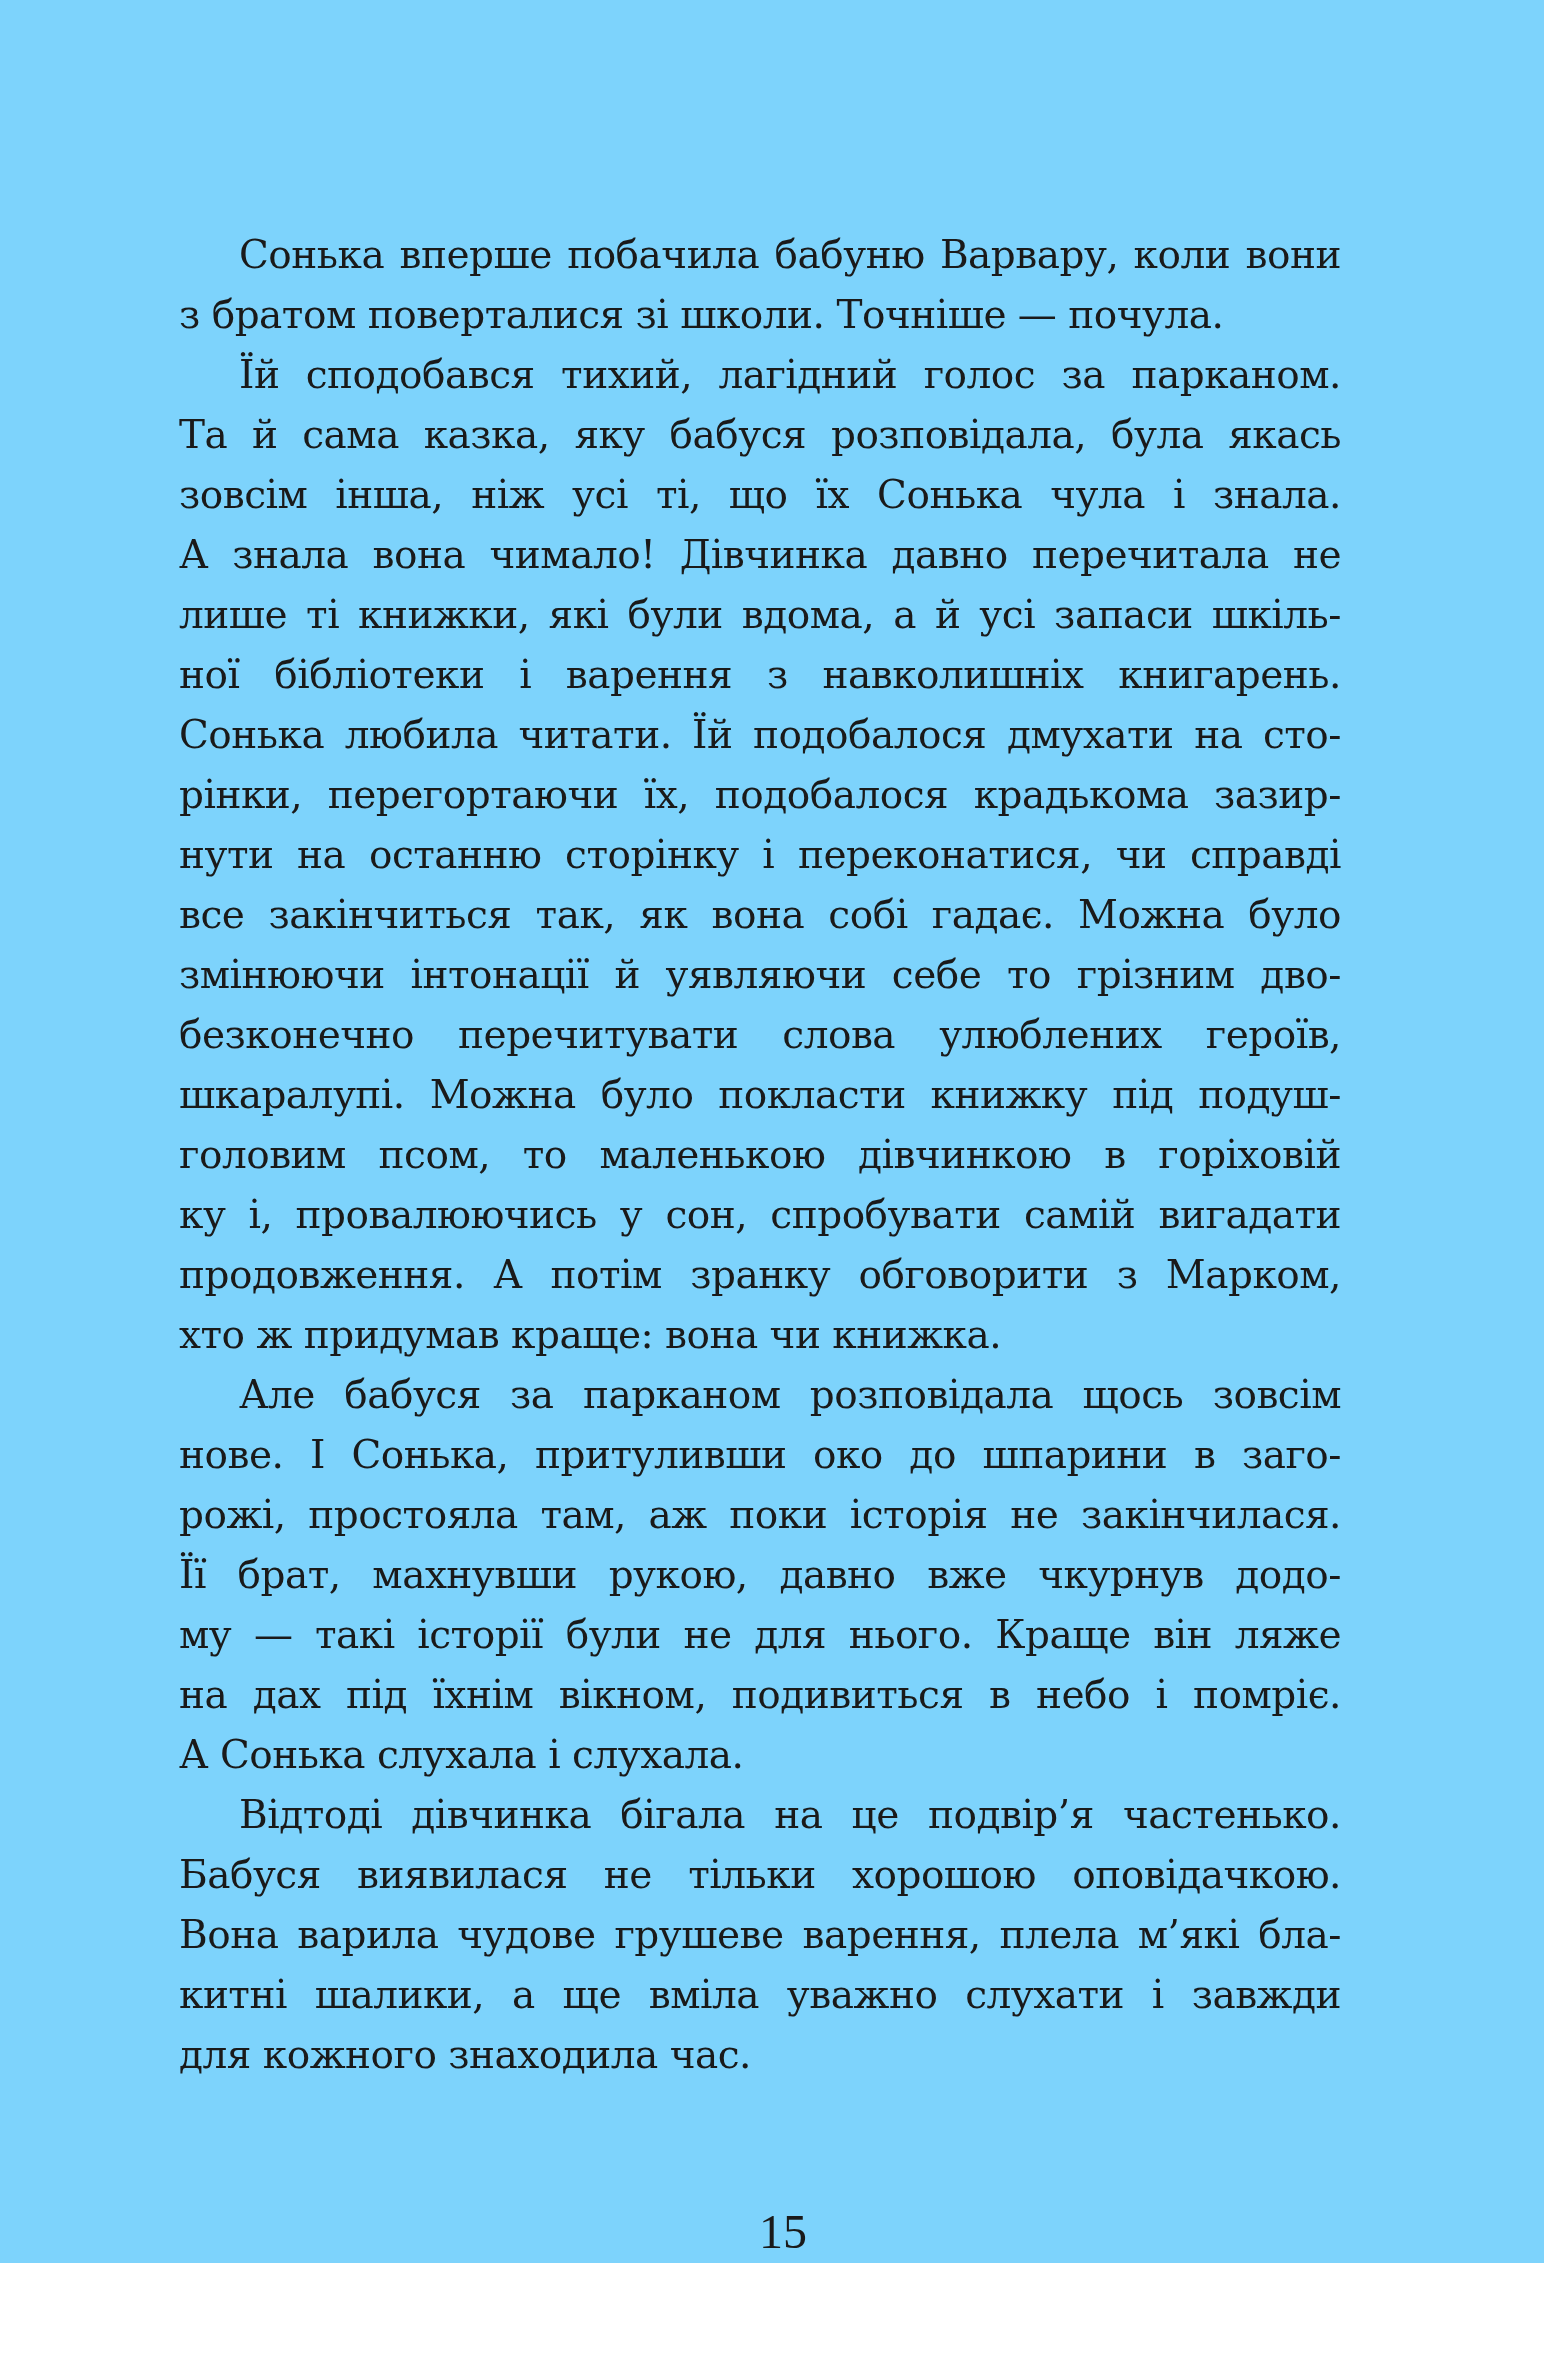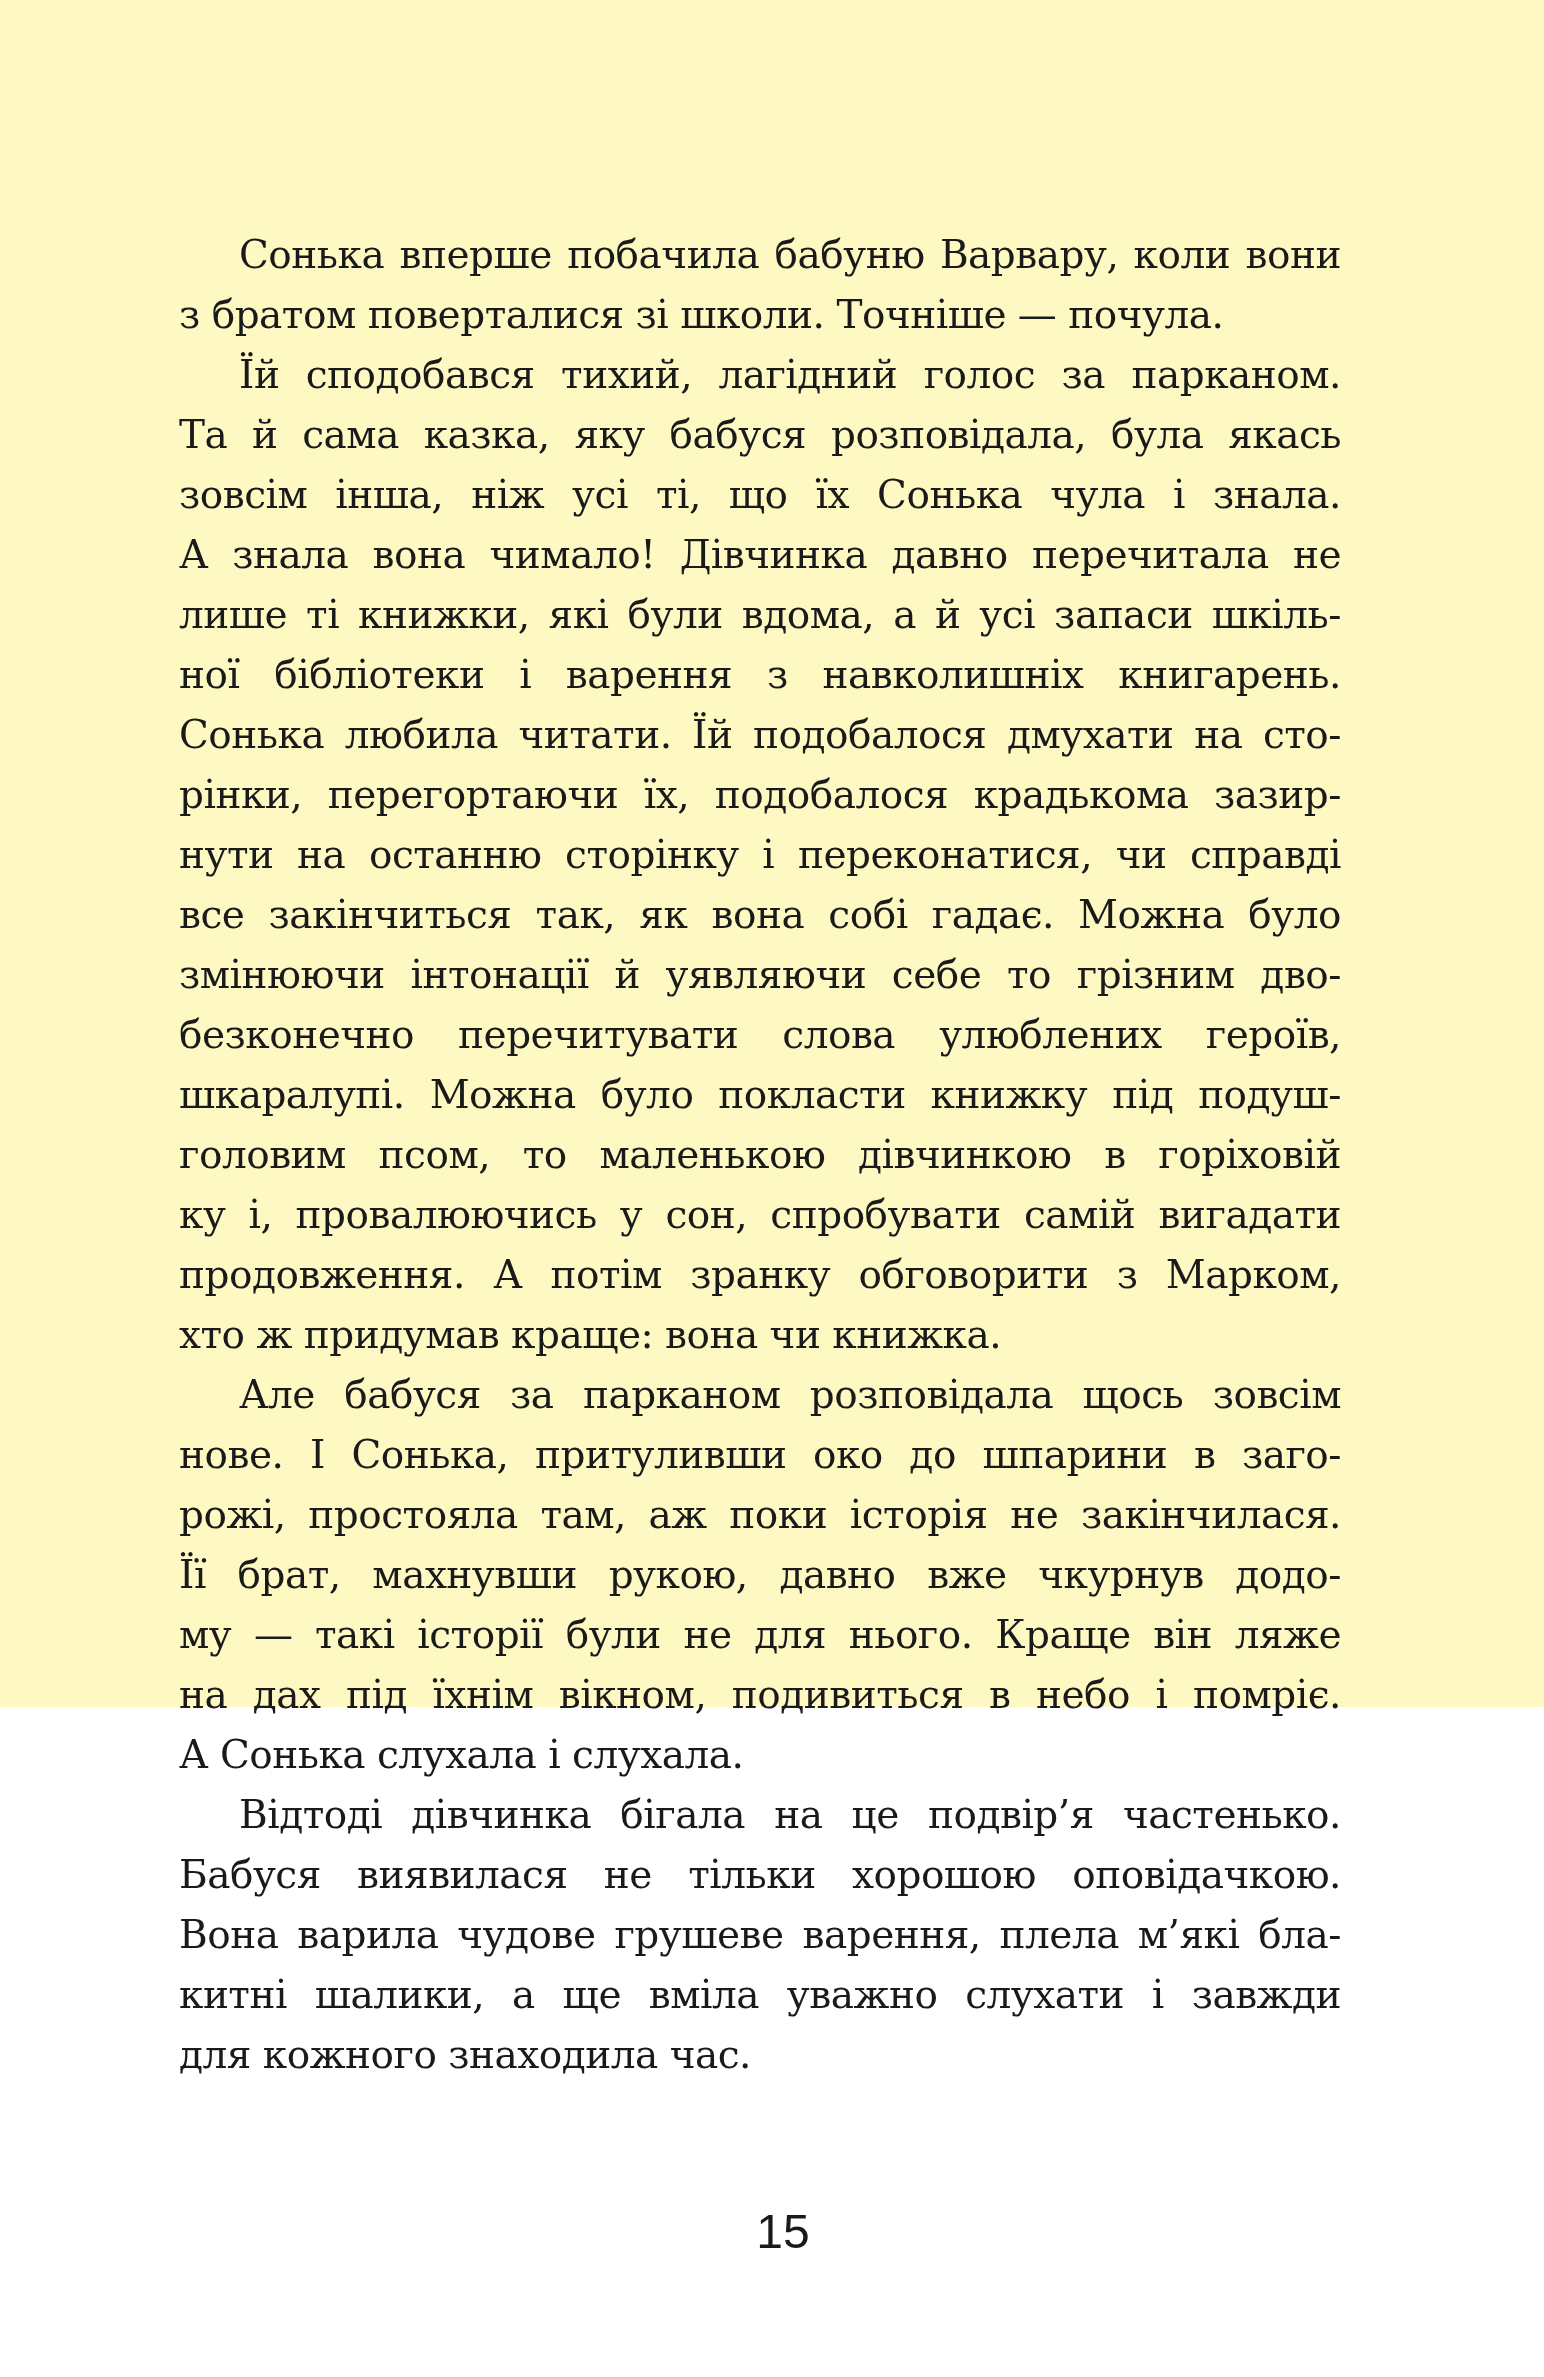"Сонька вперше побачила бабуню Варвару," .page { background: #fef9c3 -> #7dd3fc; height: 1707px -> 2263px }
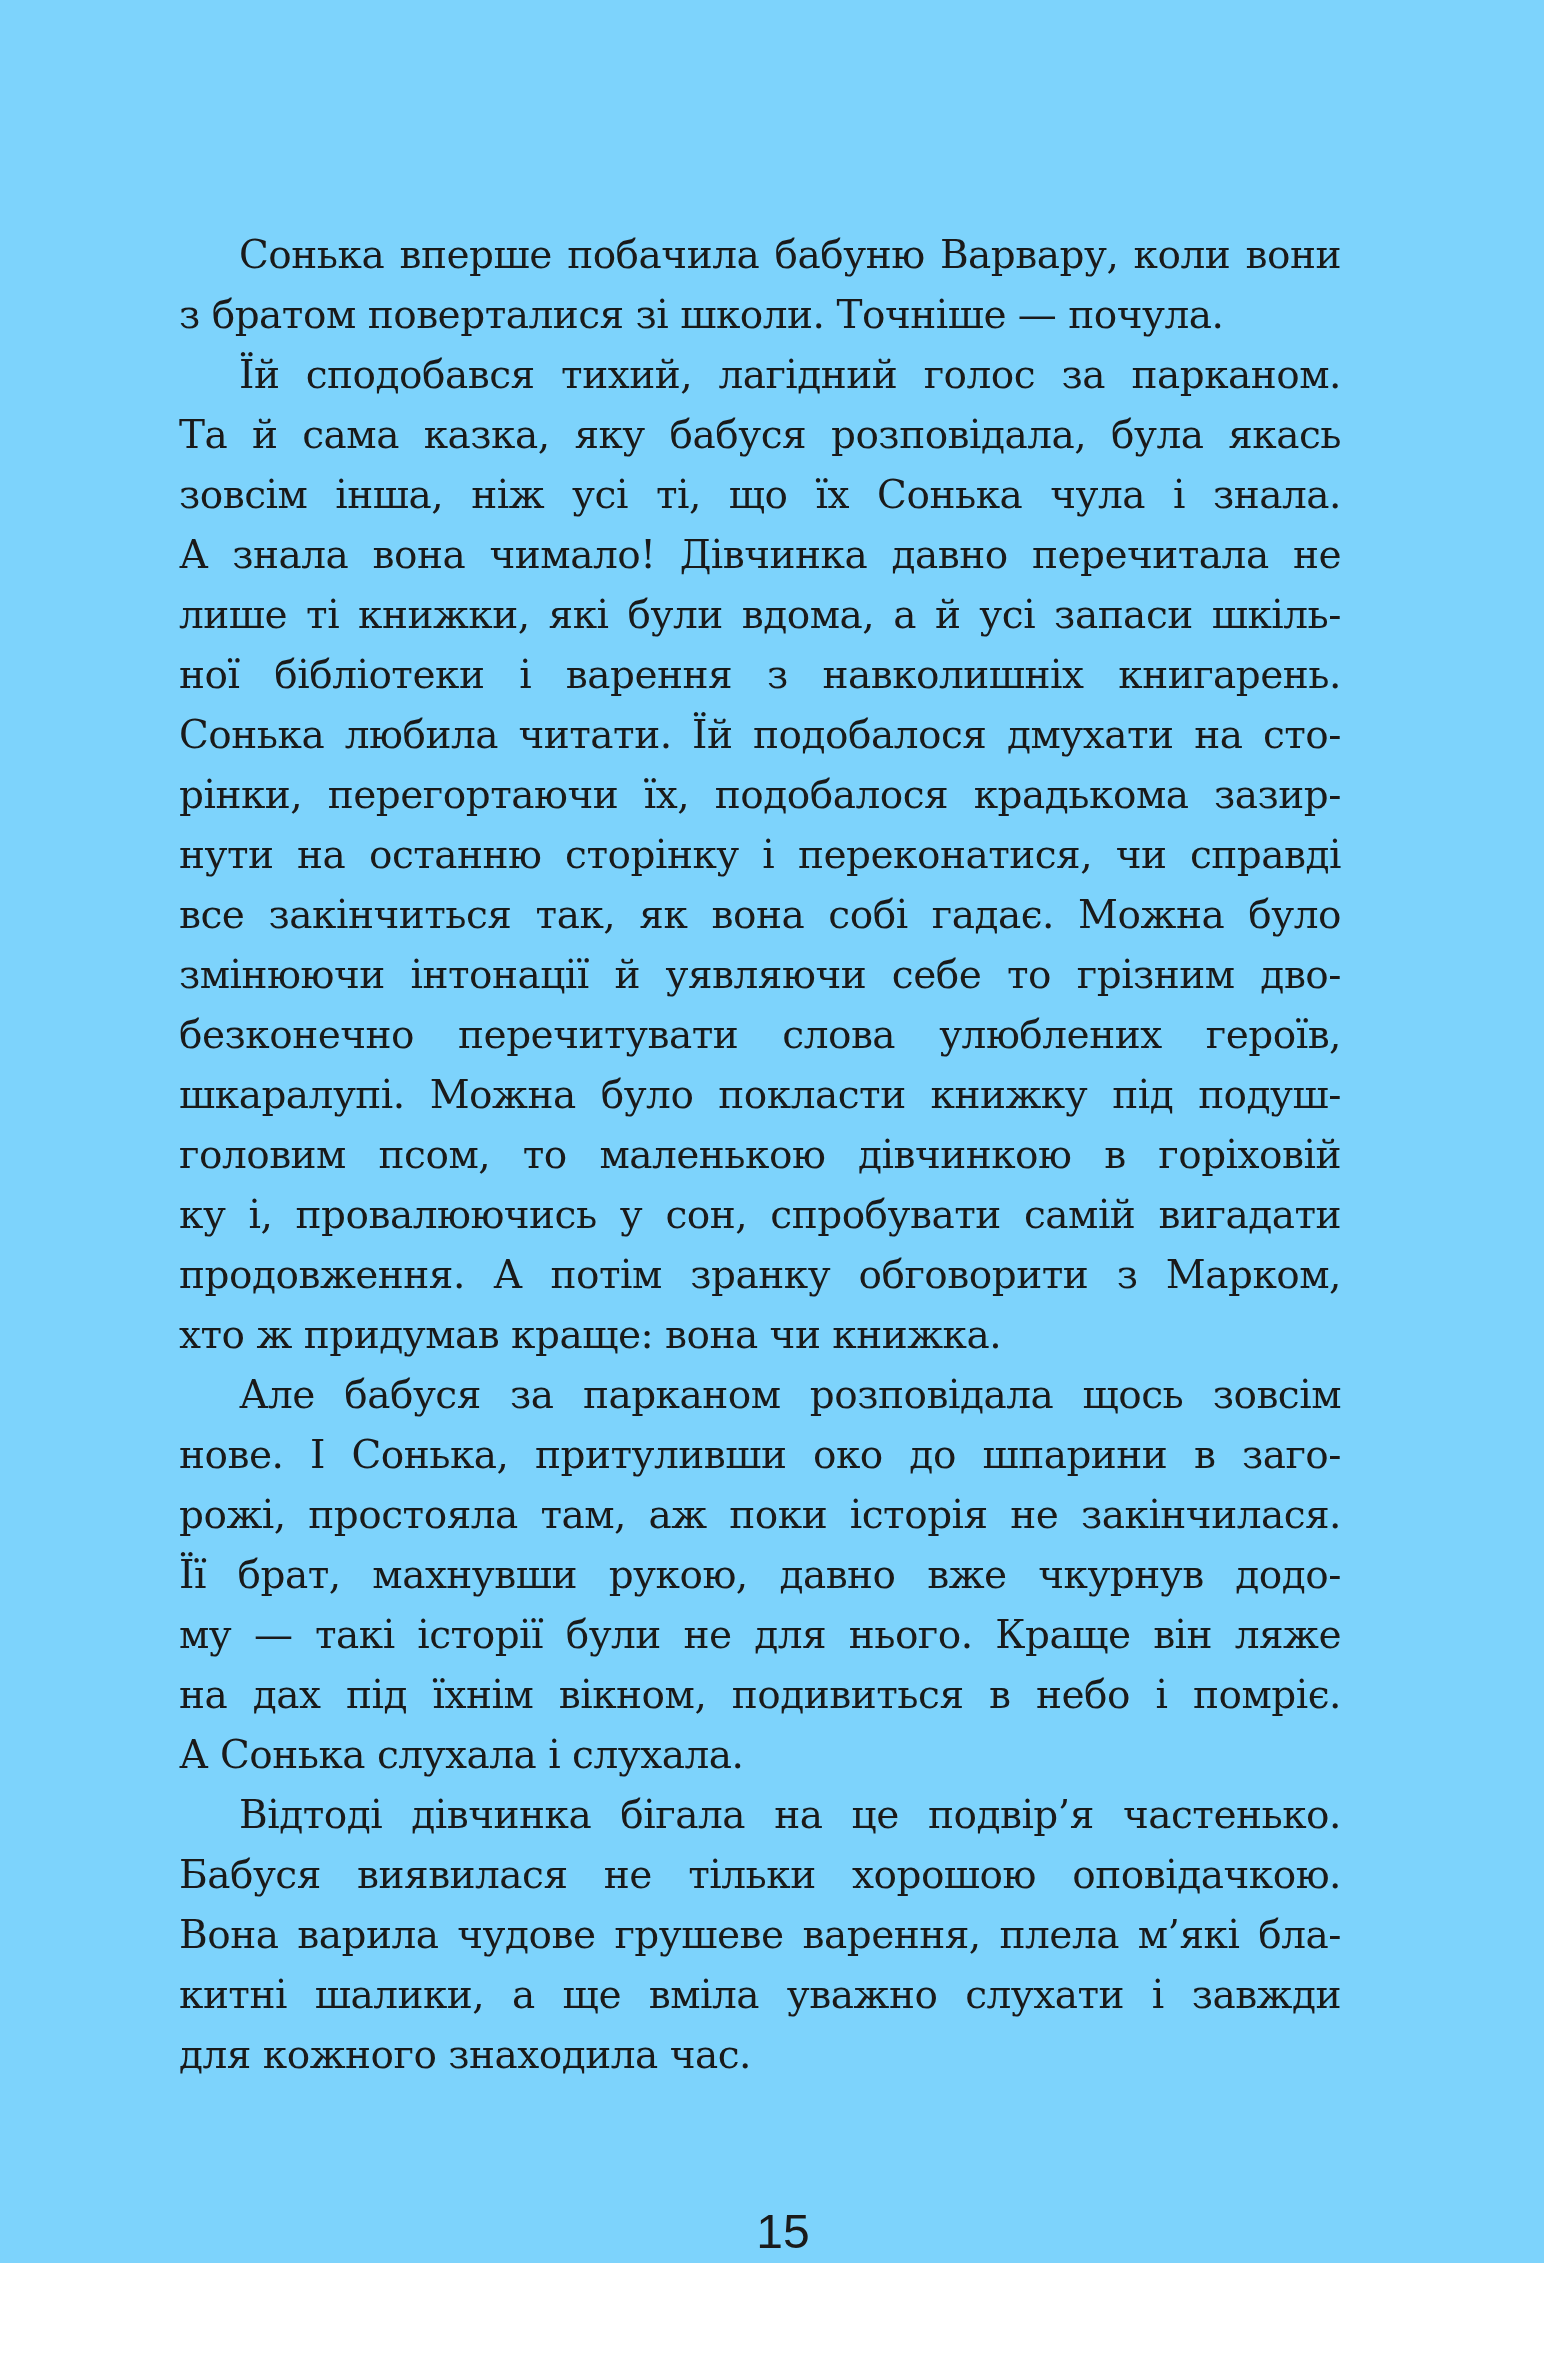"15" .page-number { font-family: Liberation Sans, sans-serif -> Liberation Serif, serif }
